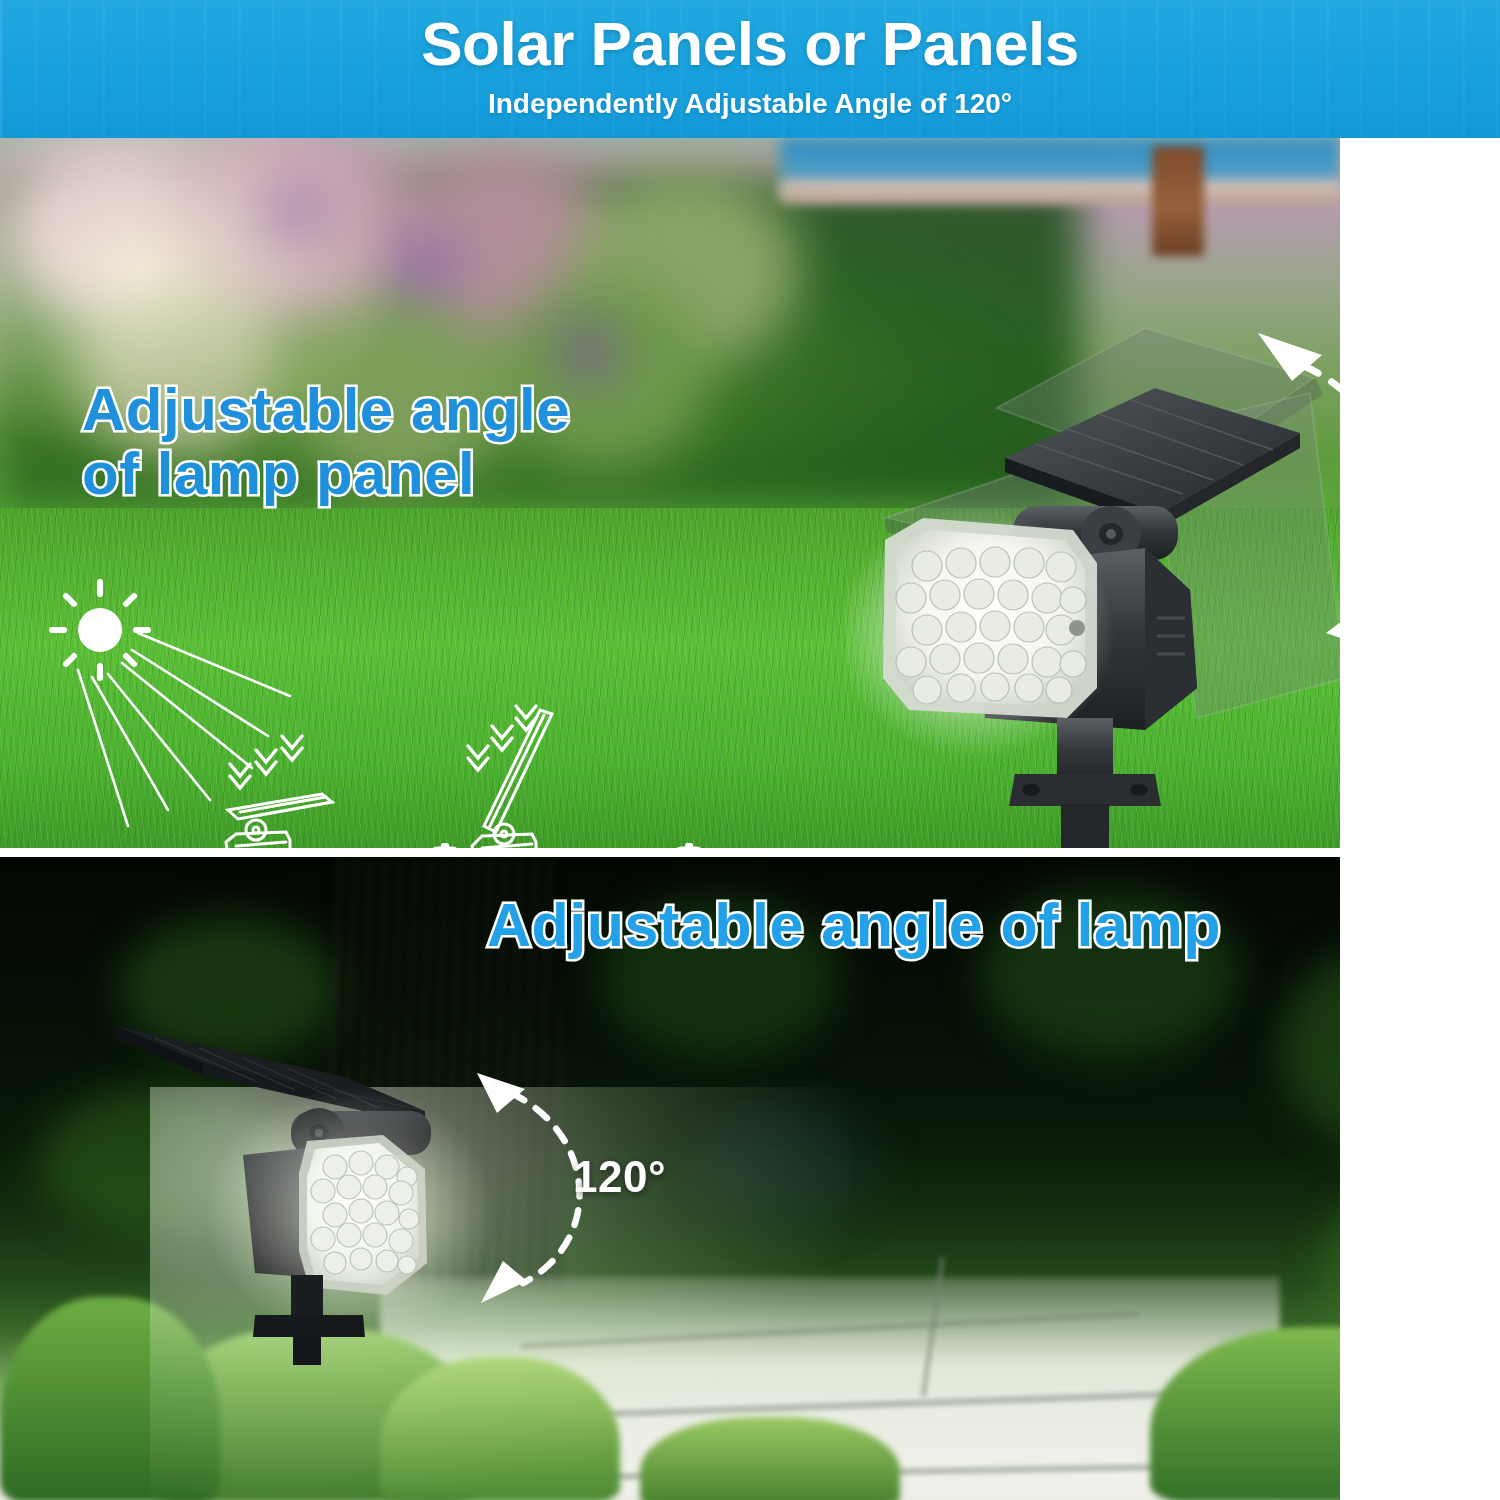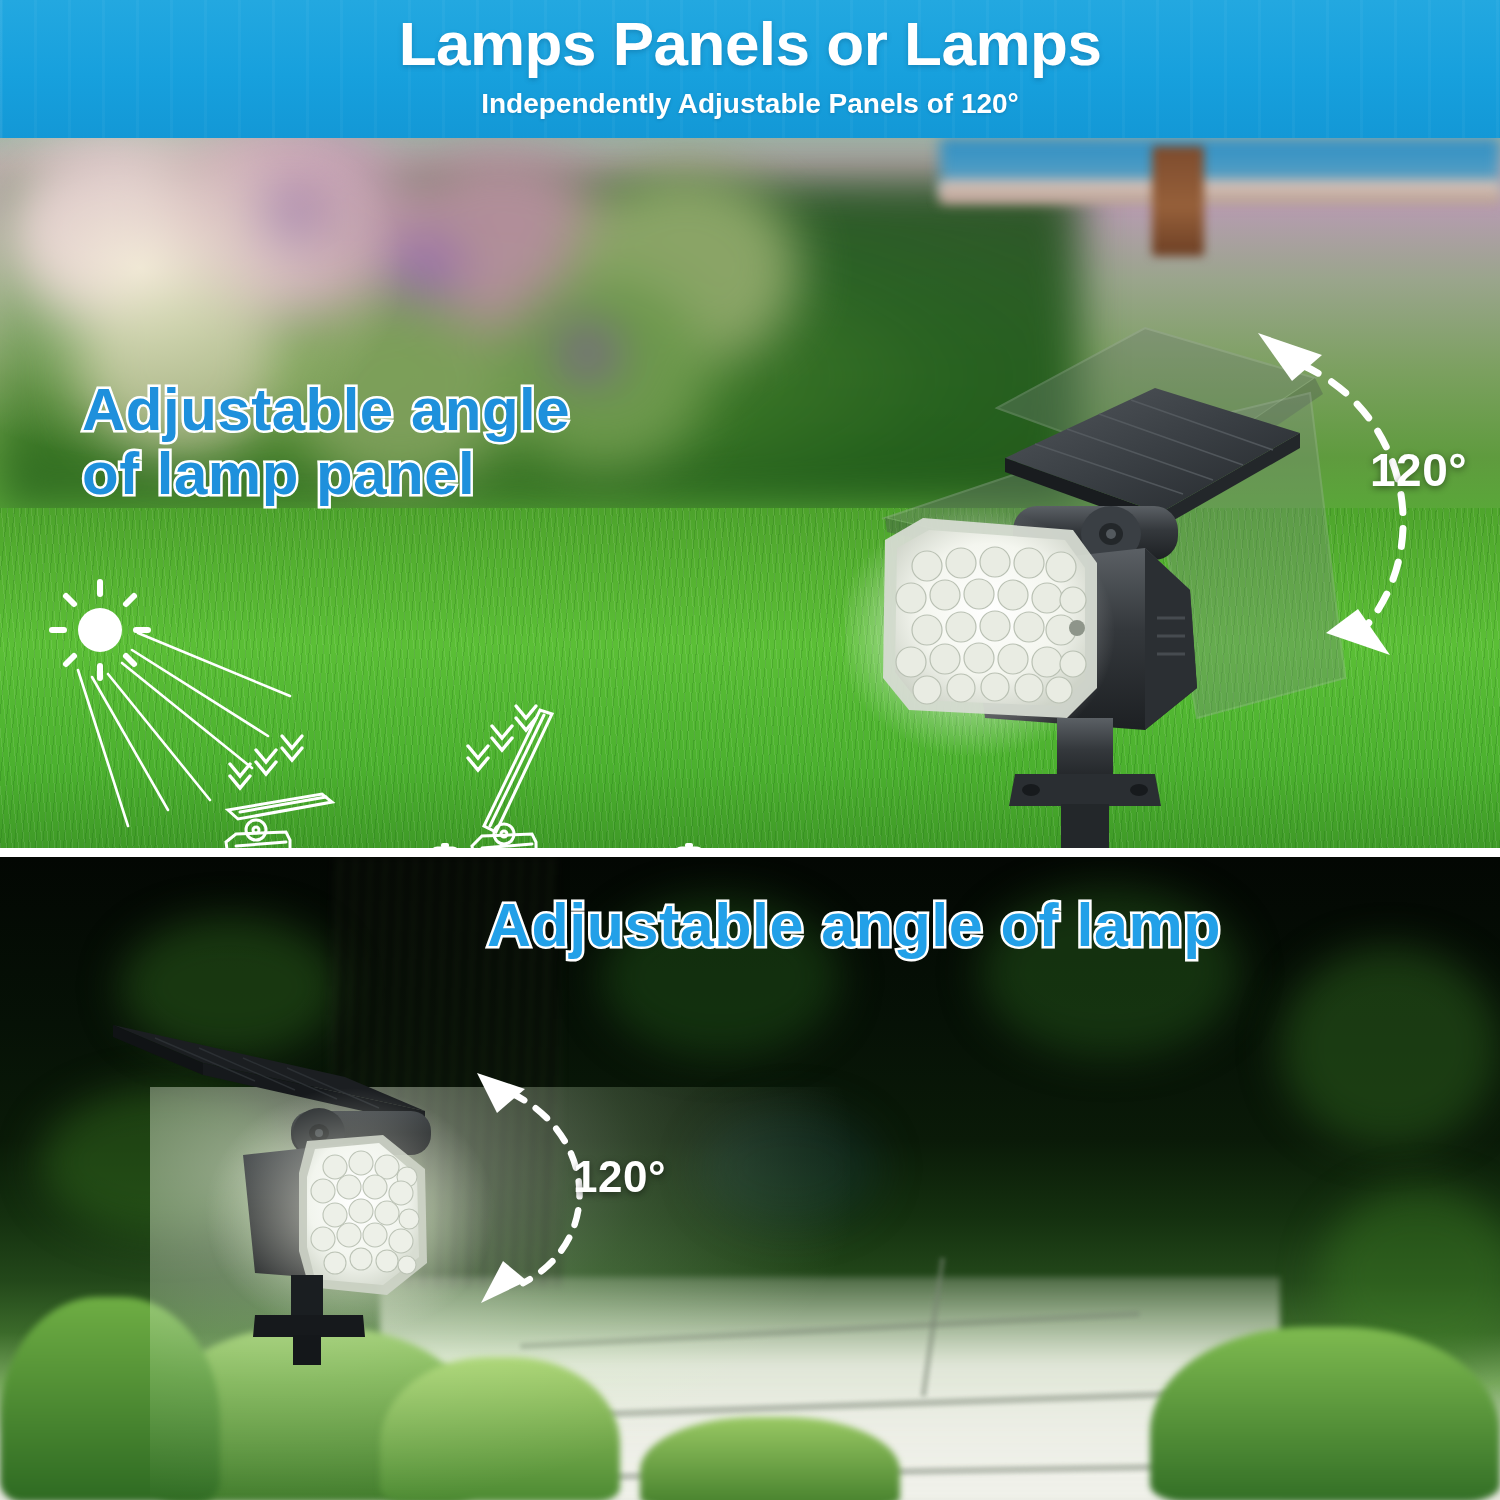"Lamps Panels or Lamps" div.banner-title { text: Lamps Panels or Lamps -> Solar Panels or Panels }
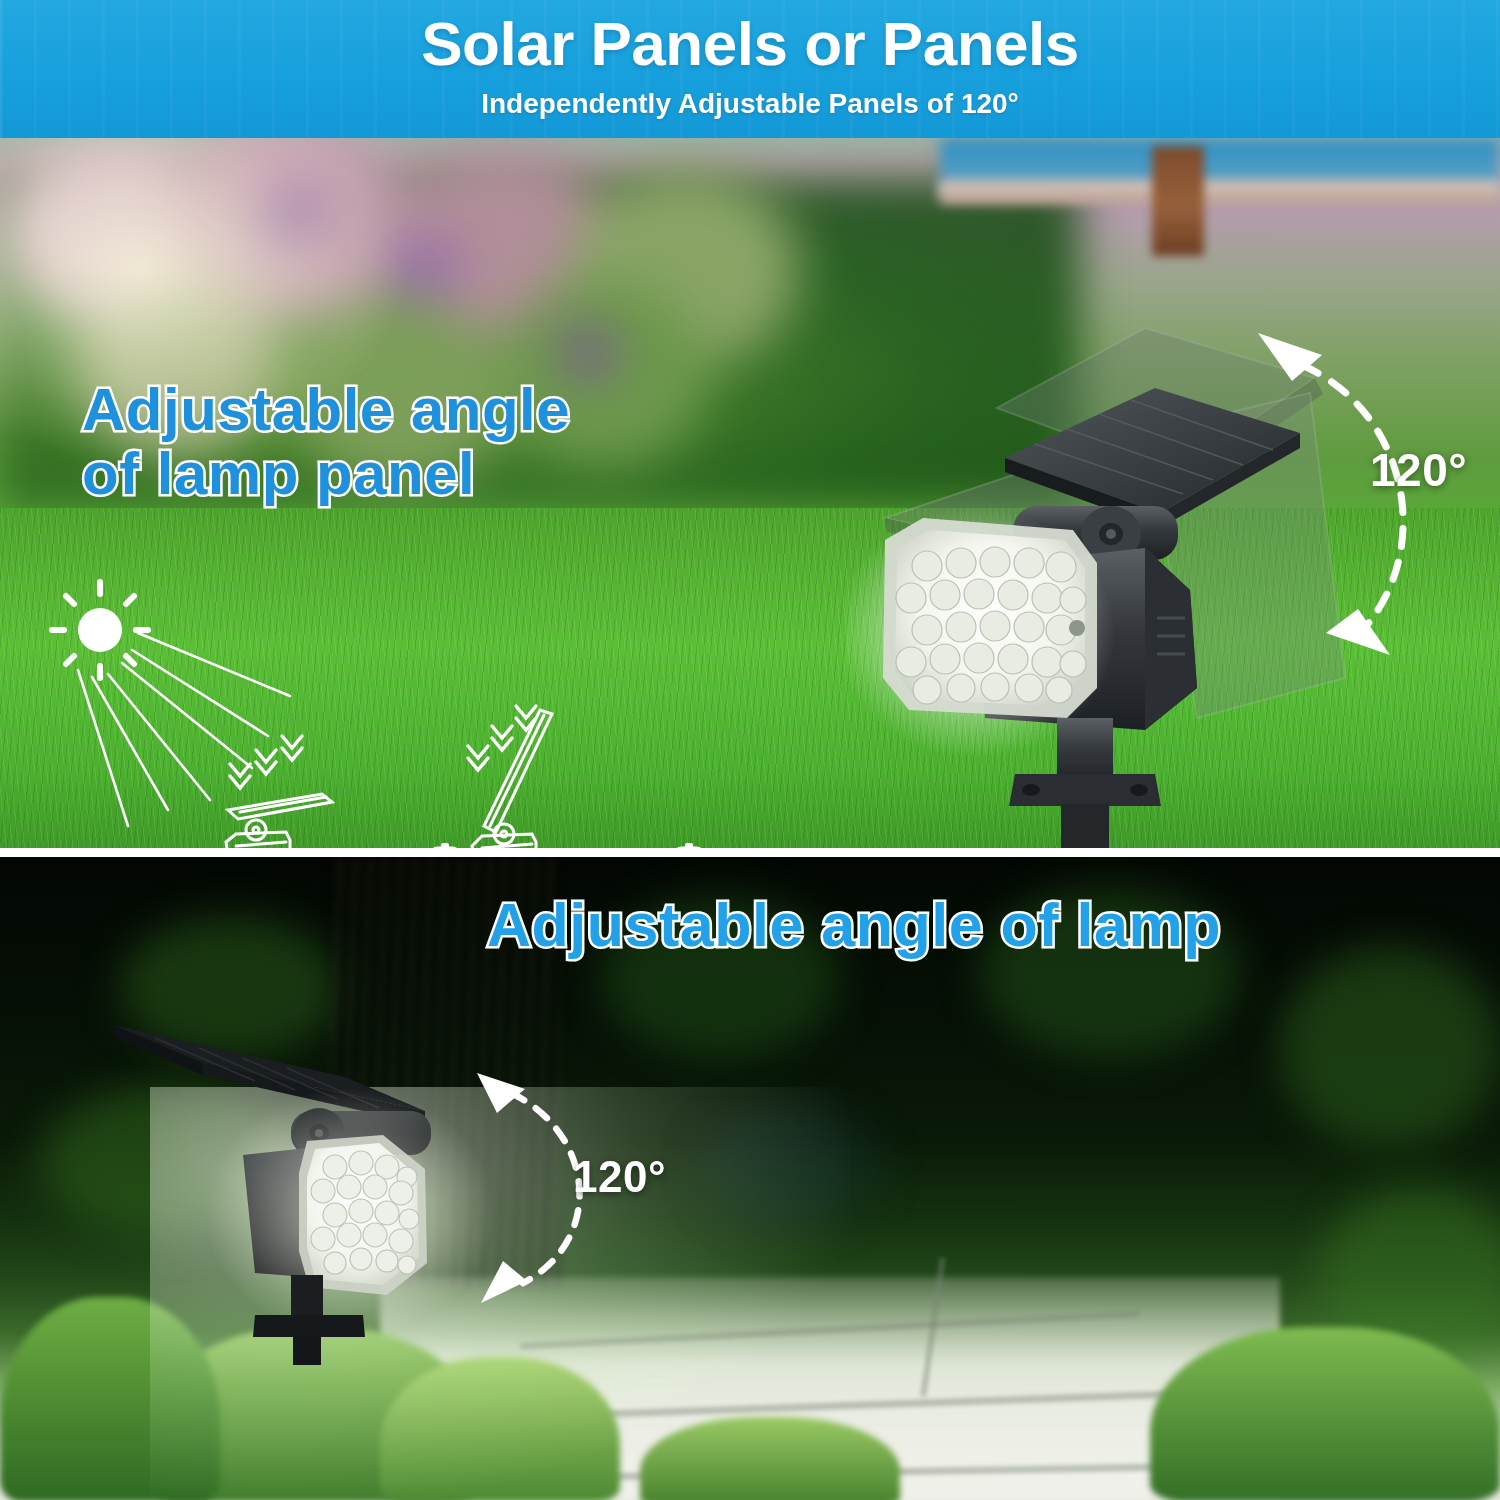"Independently Adjustable Panels of" span { text: Panels -> Angle }
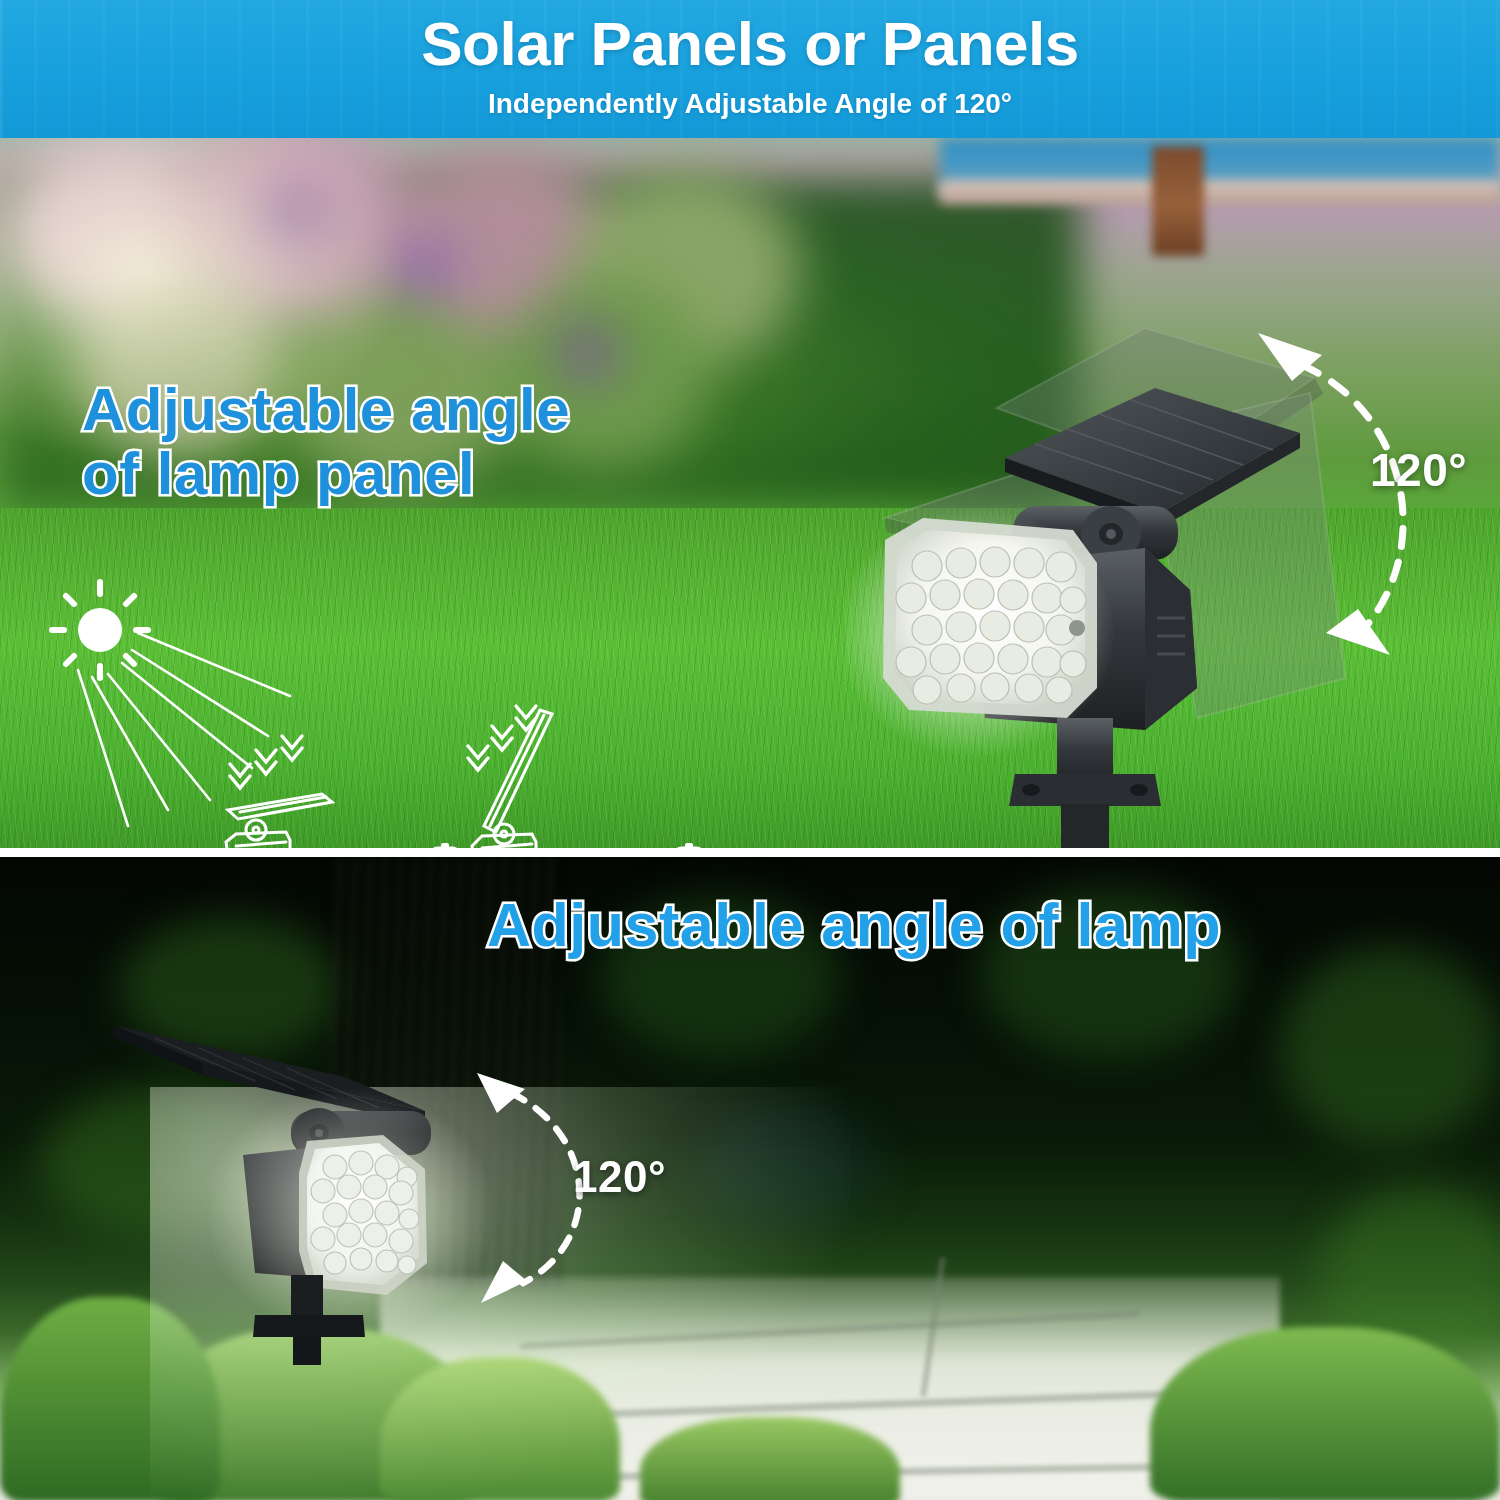"Adjustable angle" .panel { width: 1500px -> 1340px }
